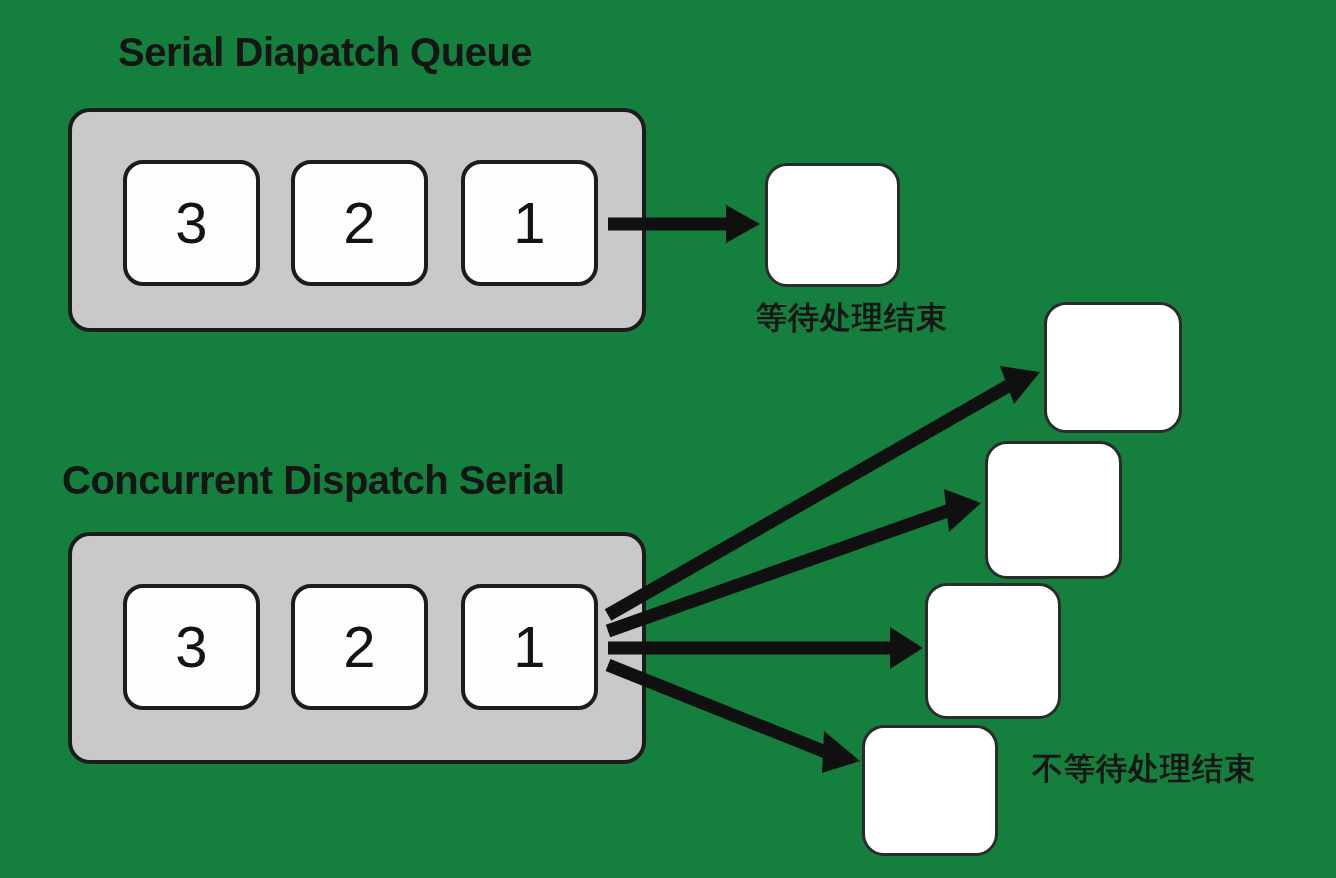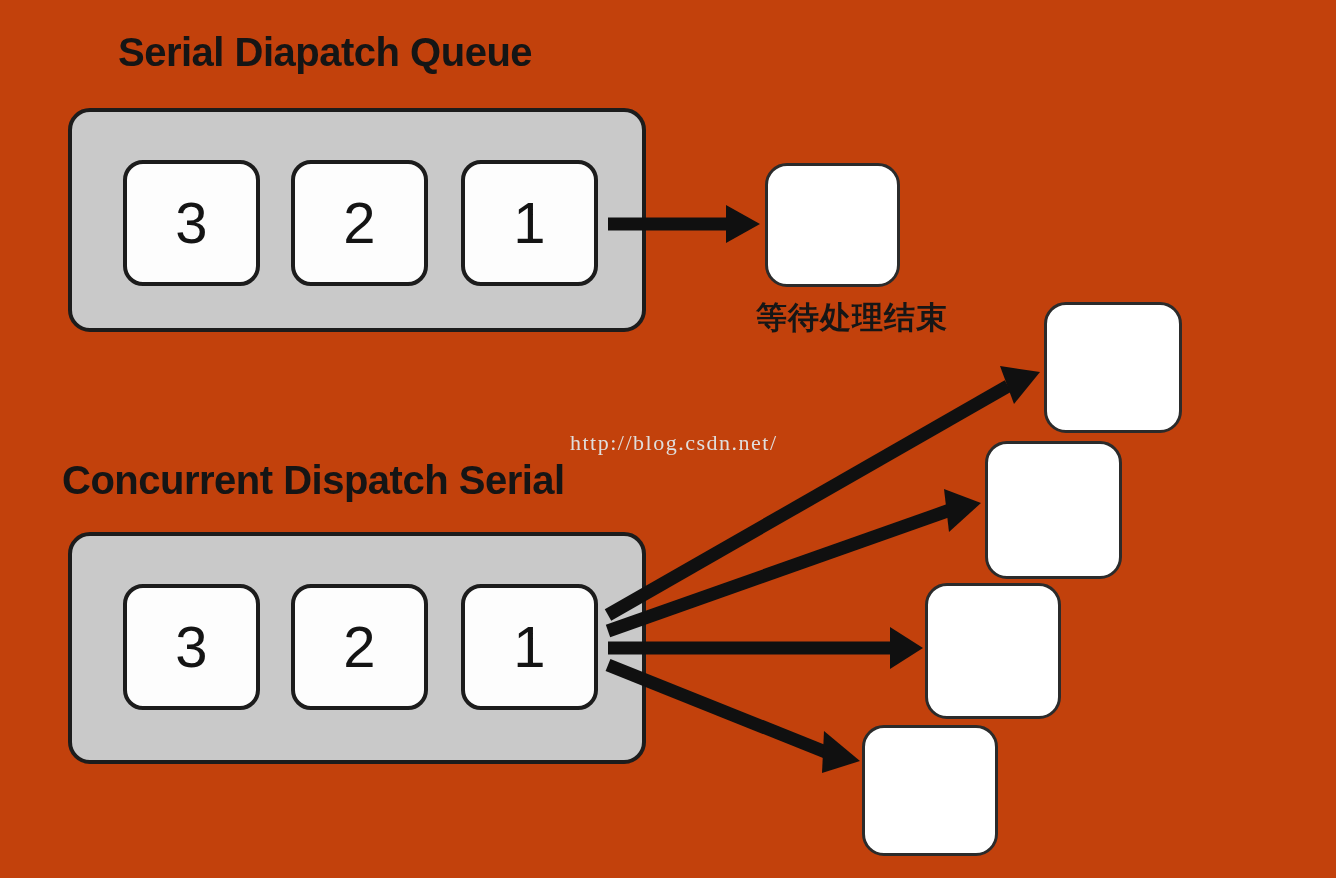"Serial Diapatch Queue" #canvas { background: #c2410c -> #15803d }
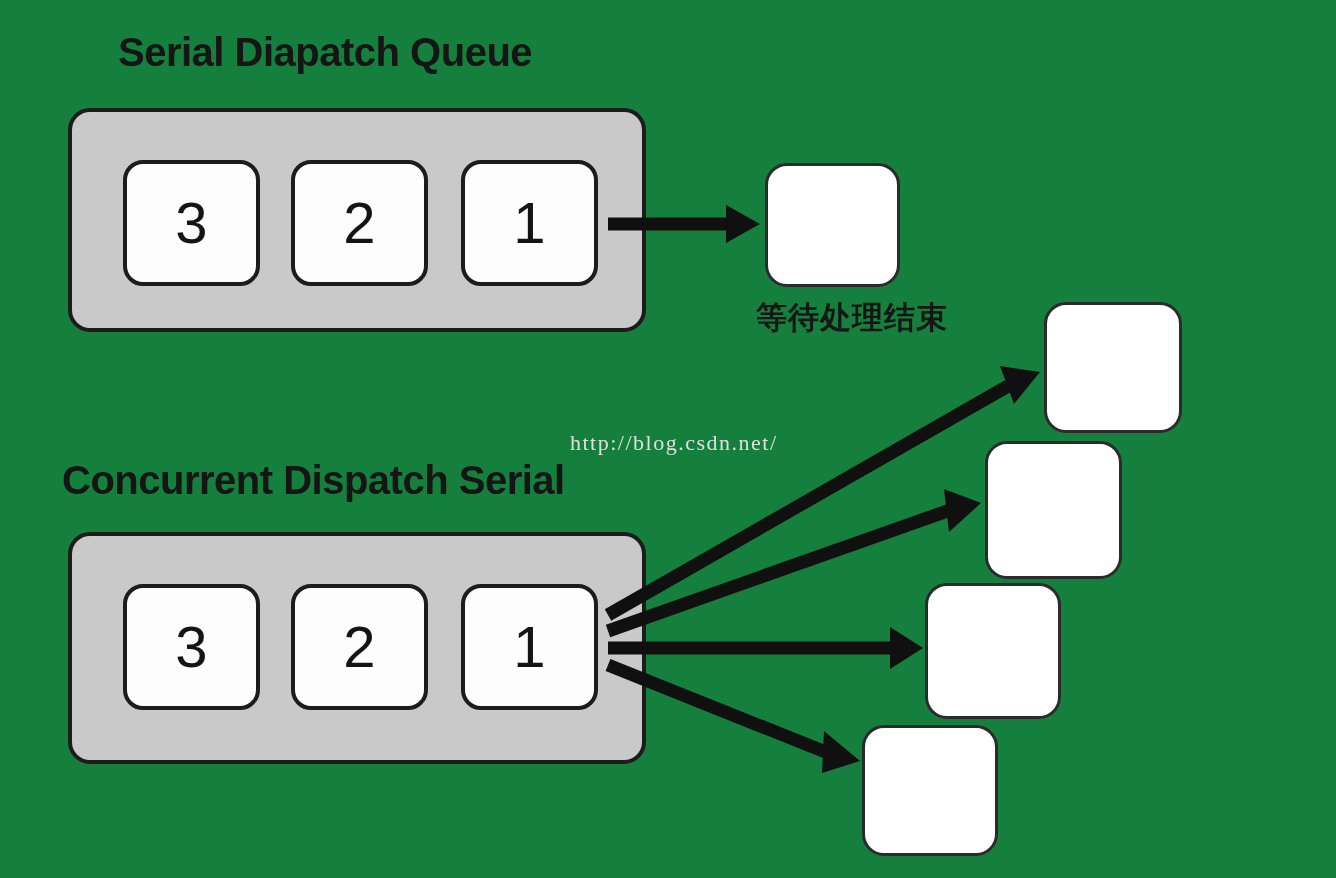"http://blog.csdn.net/" div { html: <div>http://blog.csdn.net/</div> -> none }
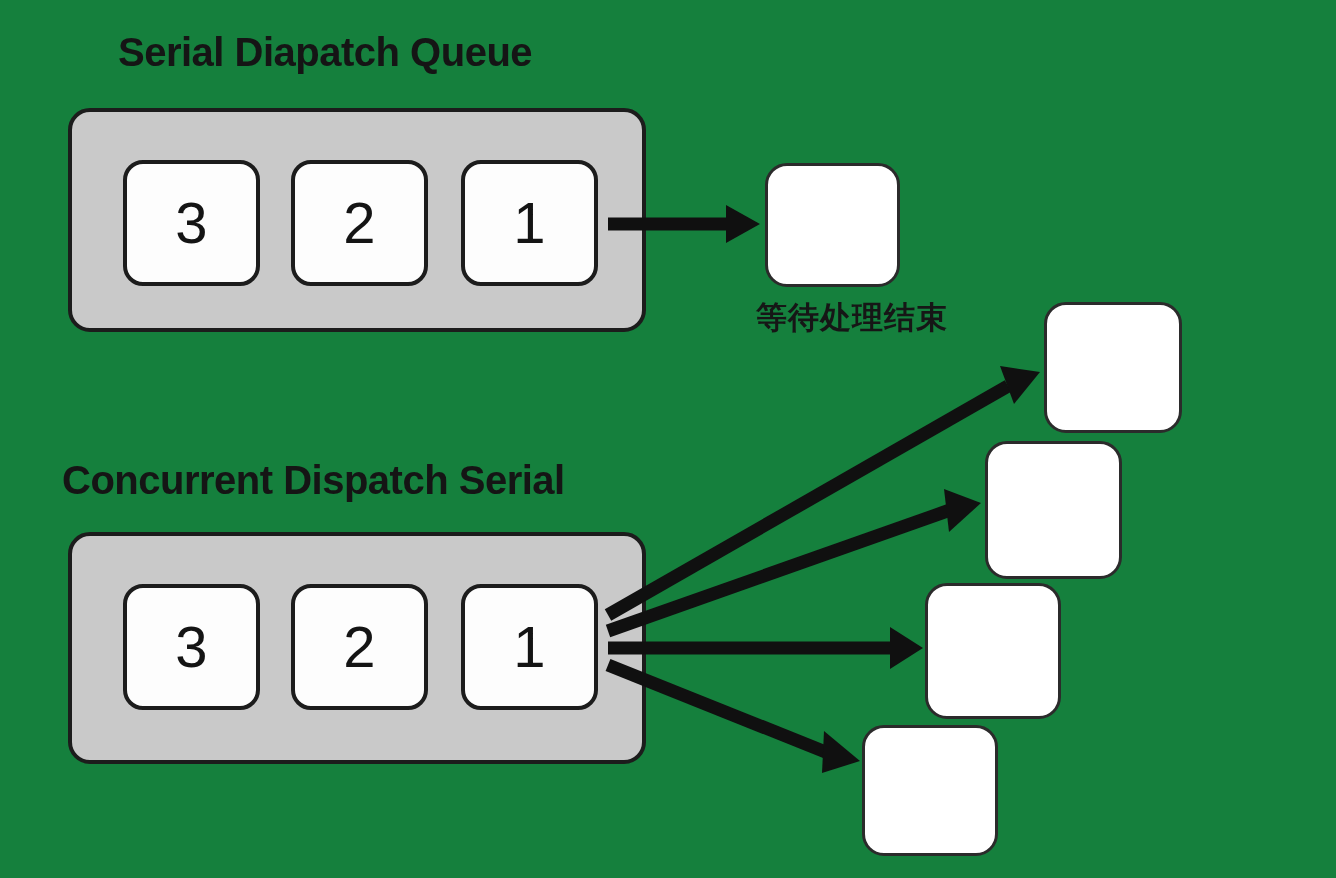"不等待处理结束" div.caption-cn { html: none -> <div>不等待处理结束</div> }
